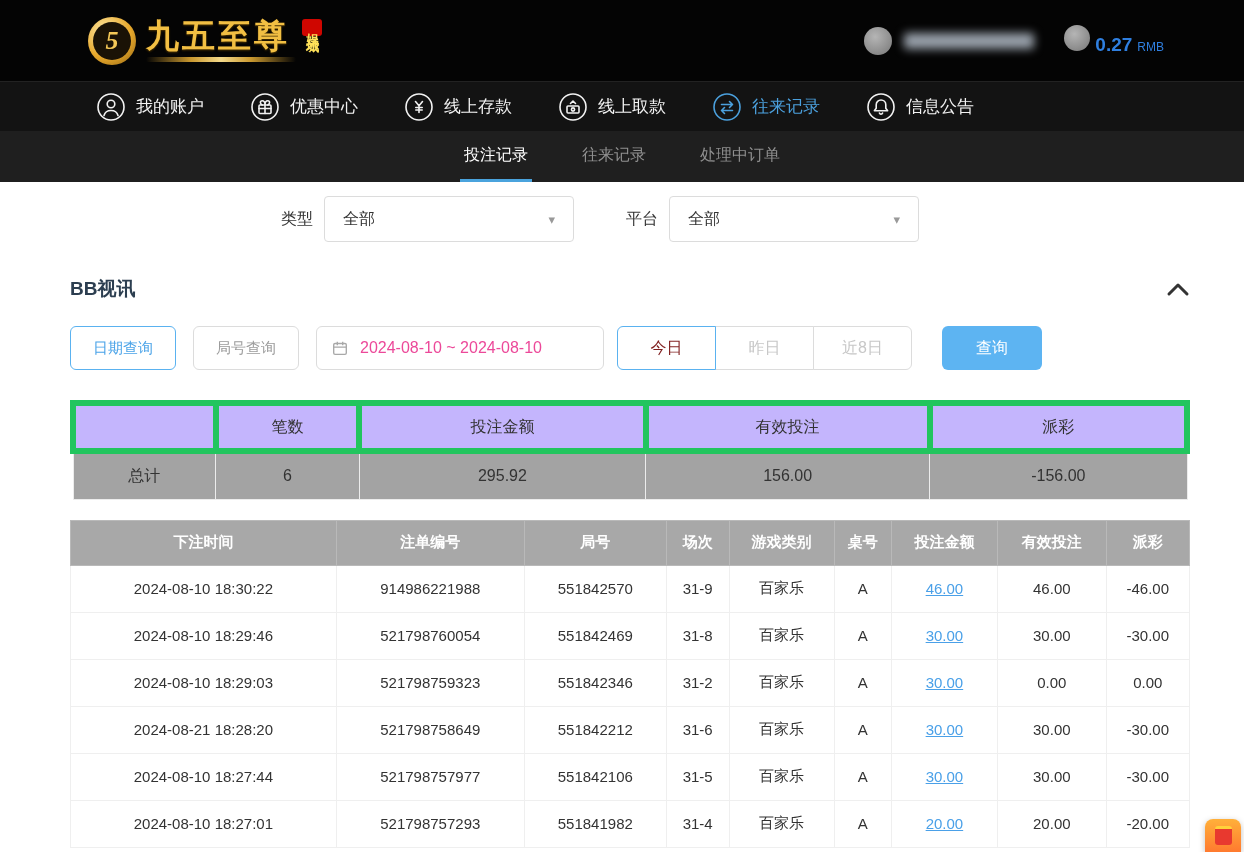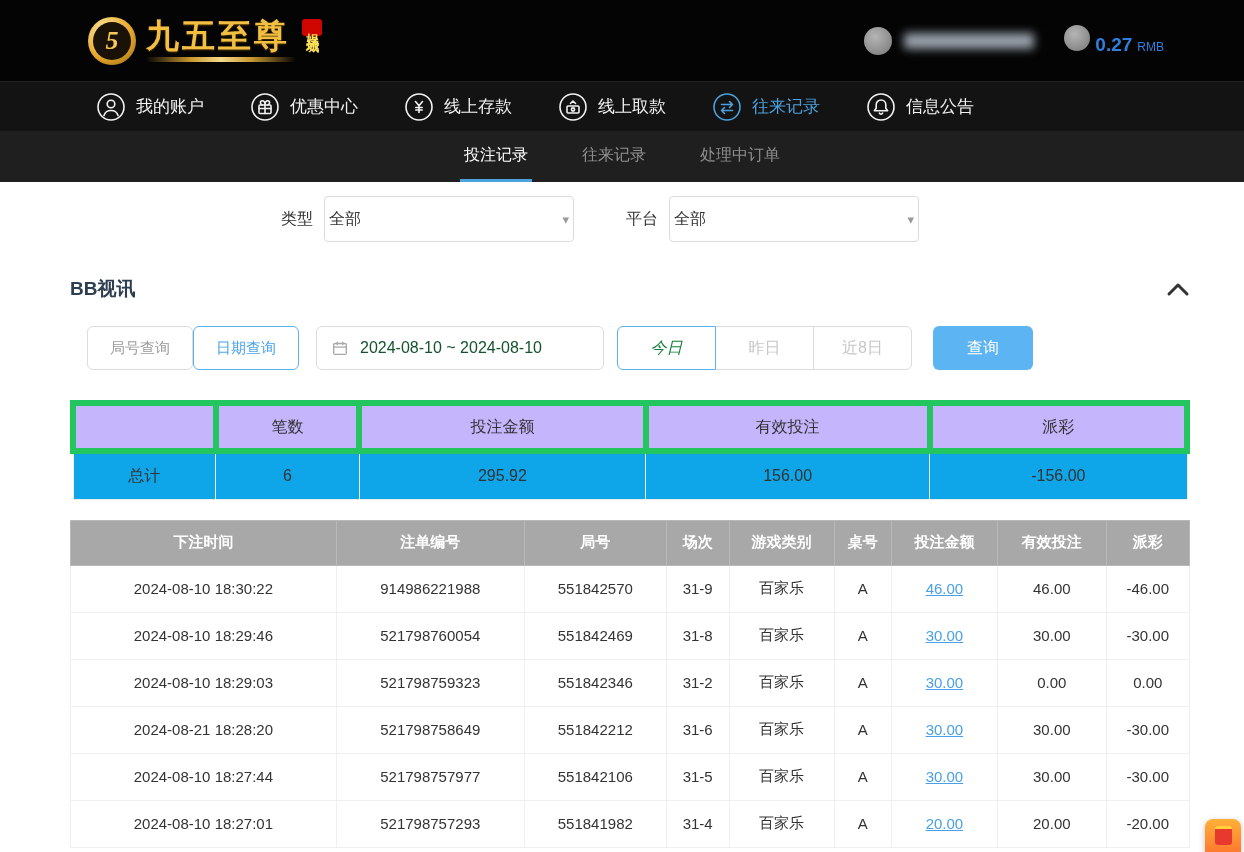"全部" .select-box { padding: 0 4px -> 0 18px }
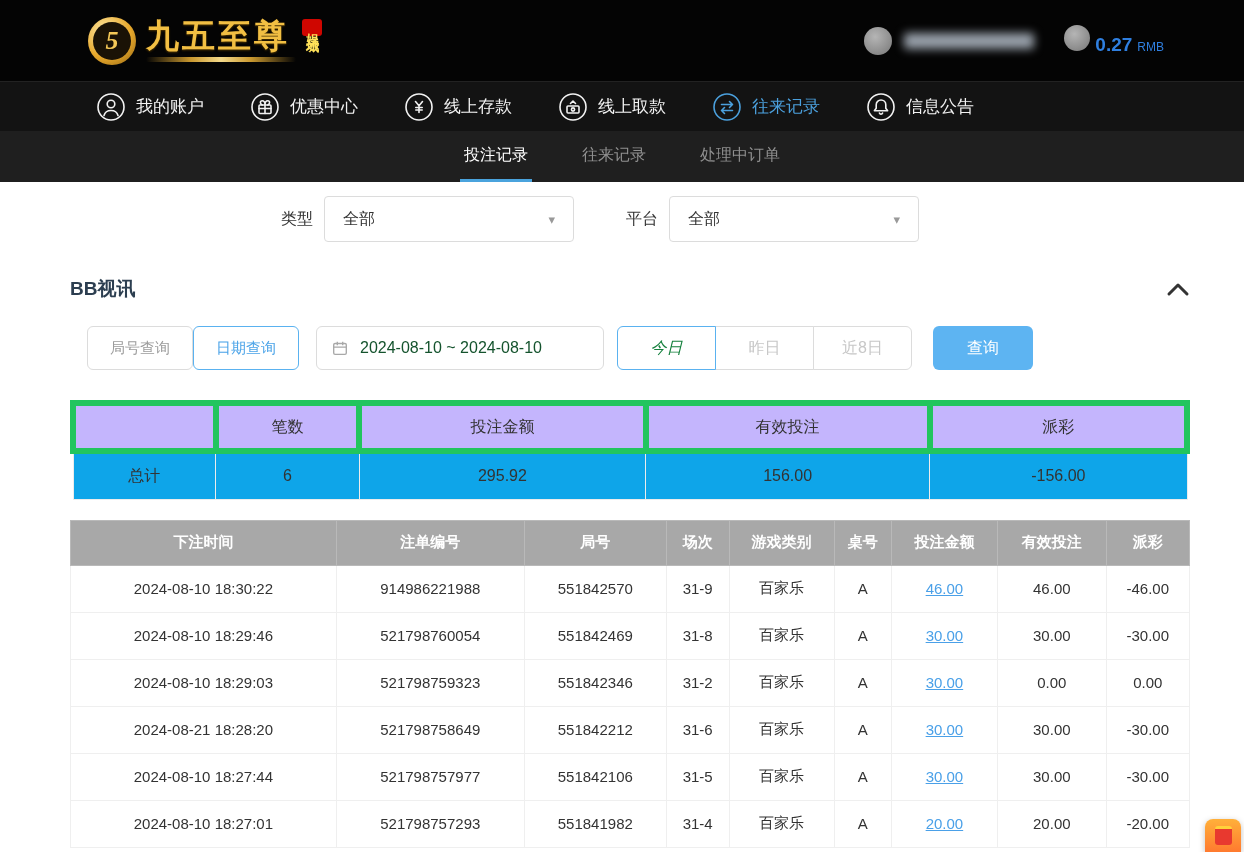"局号查询" div.btn { order: before "日期查询" -> after "日期查询" }
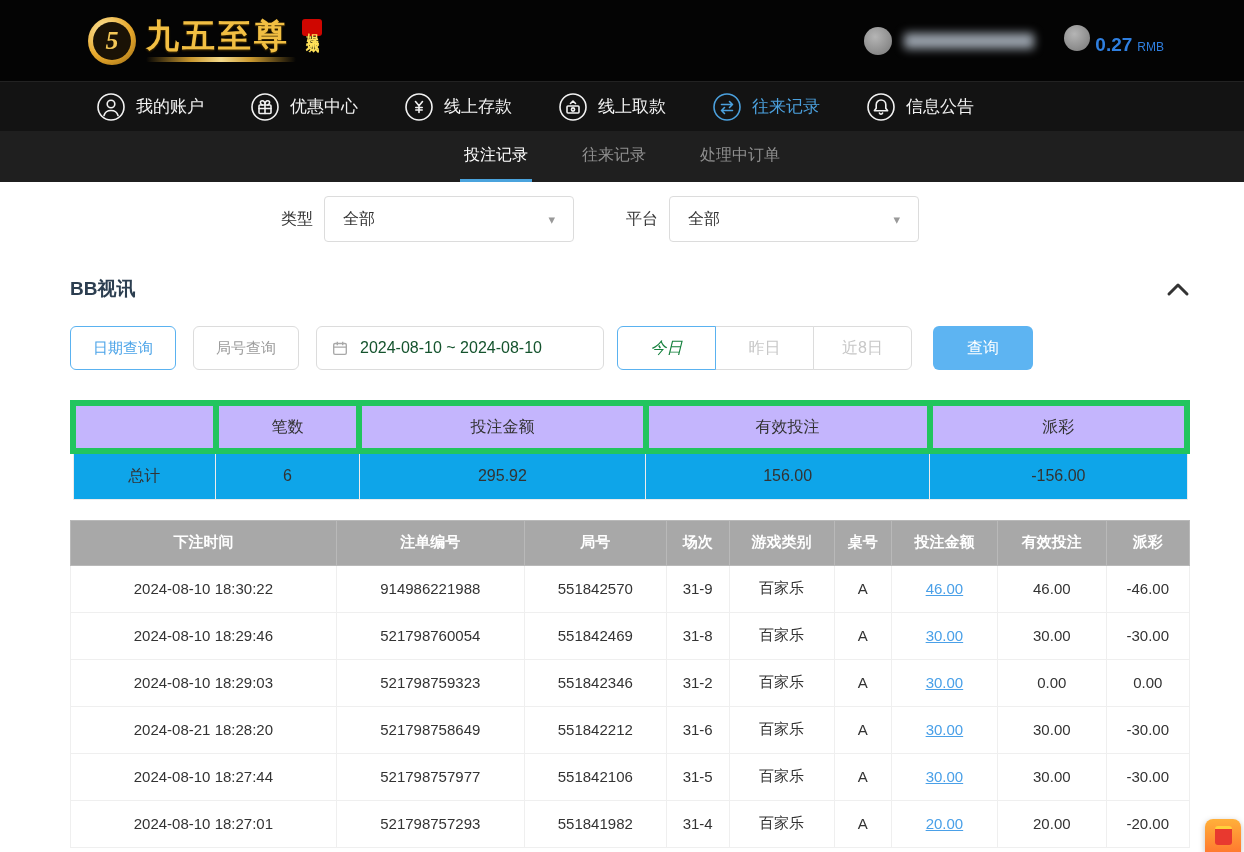"2024-08-10 ~ 2024-08-10" .date-box { color: #14532d -> #ec4899 }
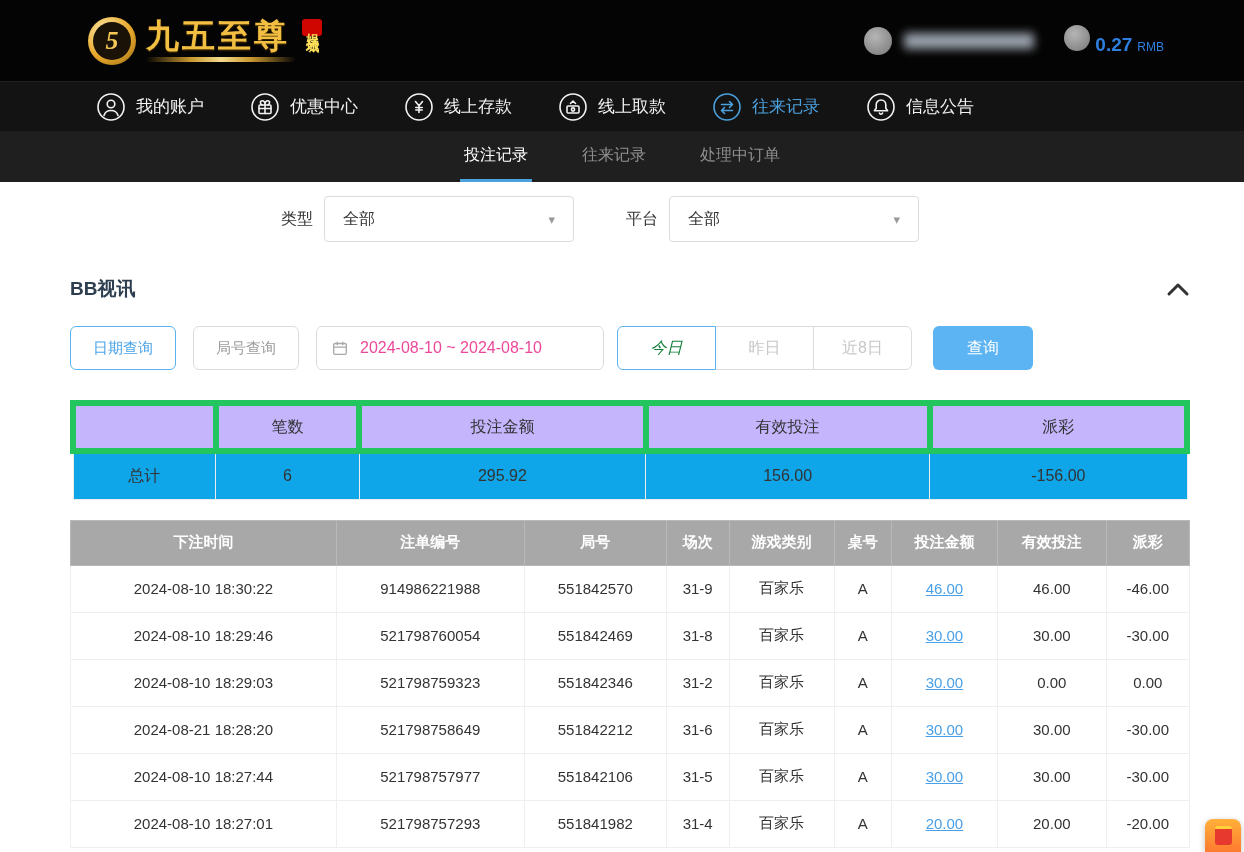"今日" .range-btn.active { color: #15803d -> #7f1d1d; font-style: italic -> none }
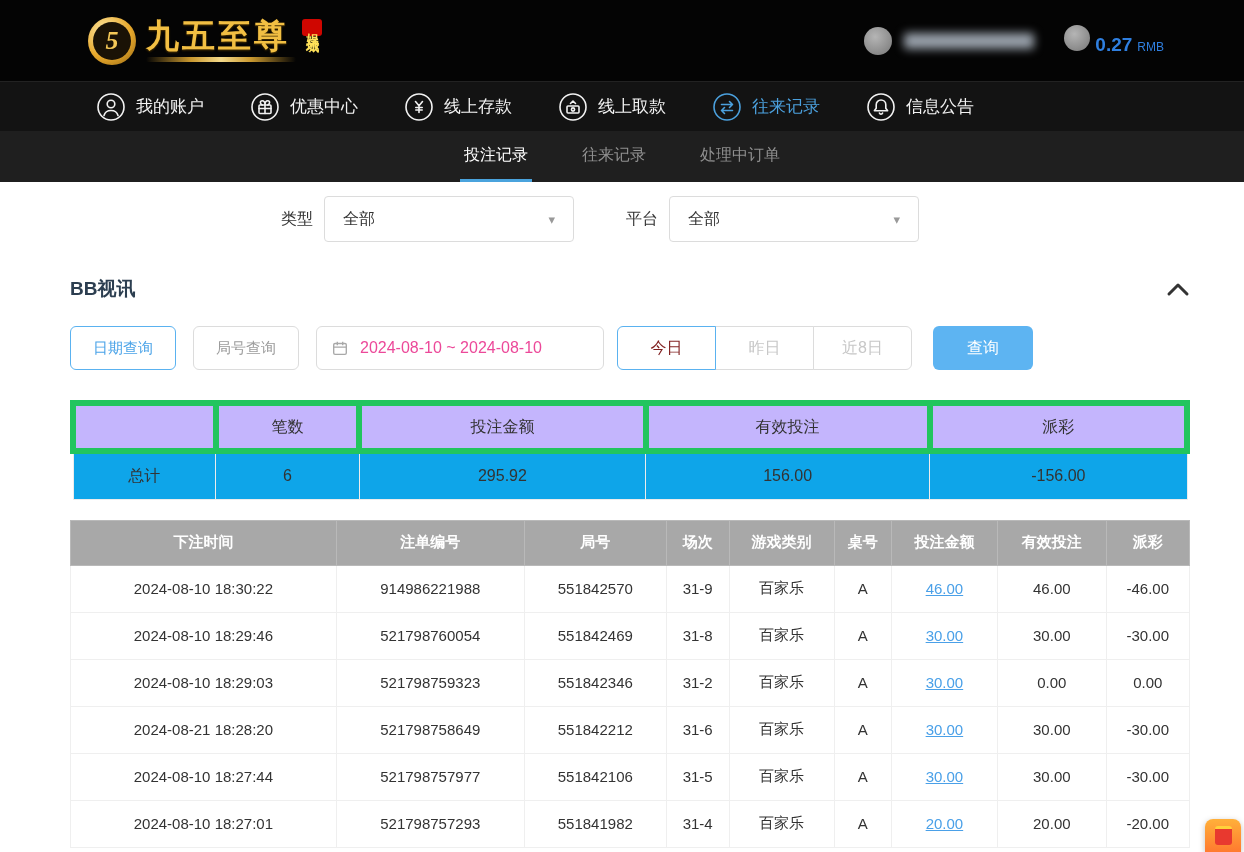"查询" .btn-solid { margin-left: 21px -> 30px }
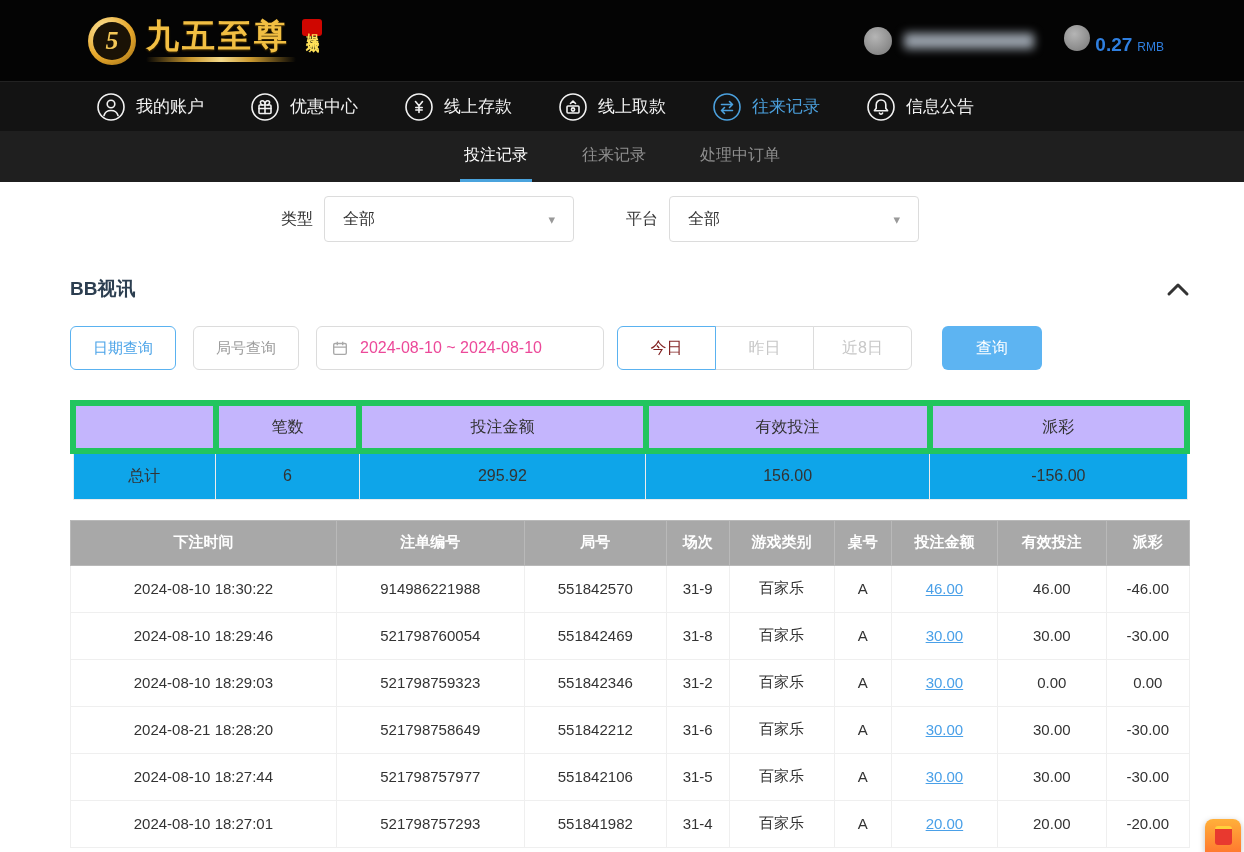"总计" .summary-table td { background: #0ea5e9 -> #a3a3a3 }
